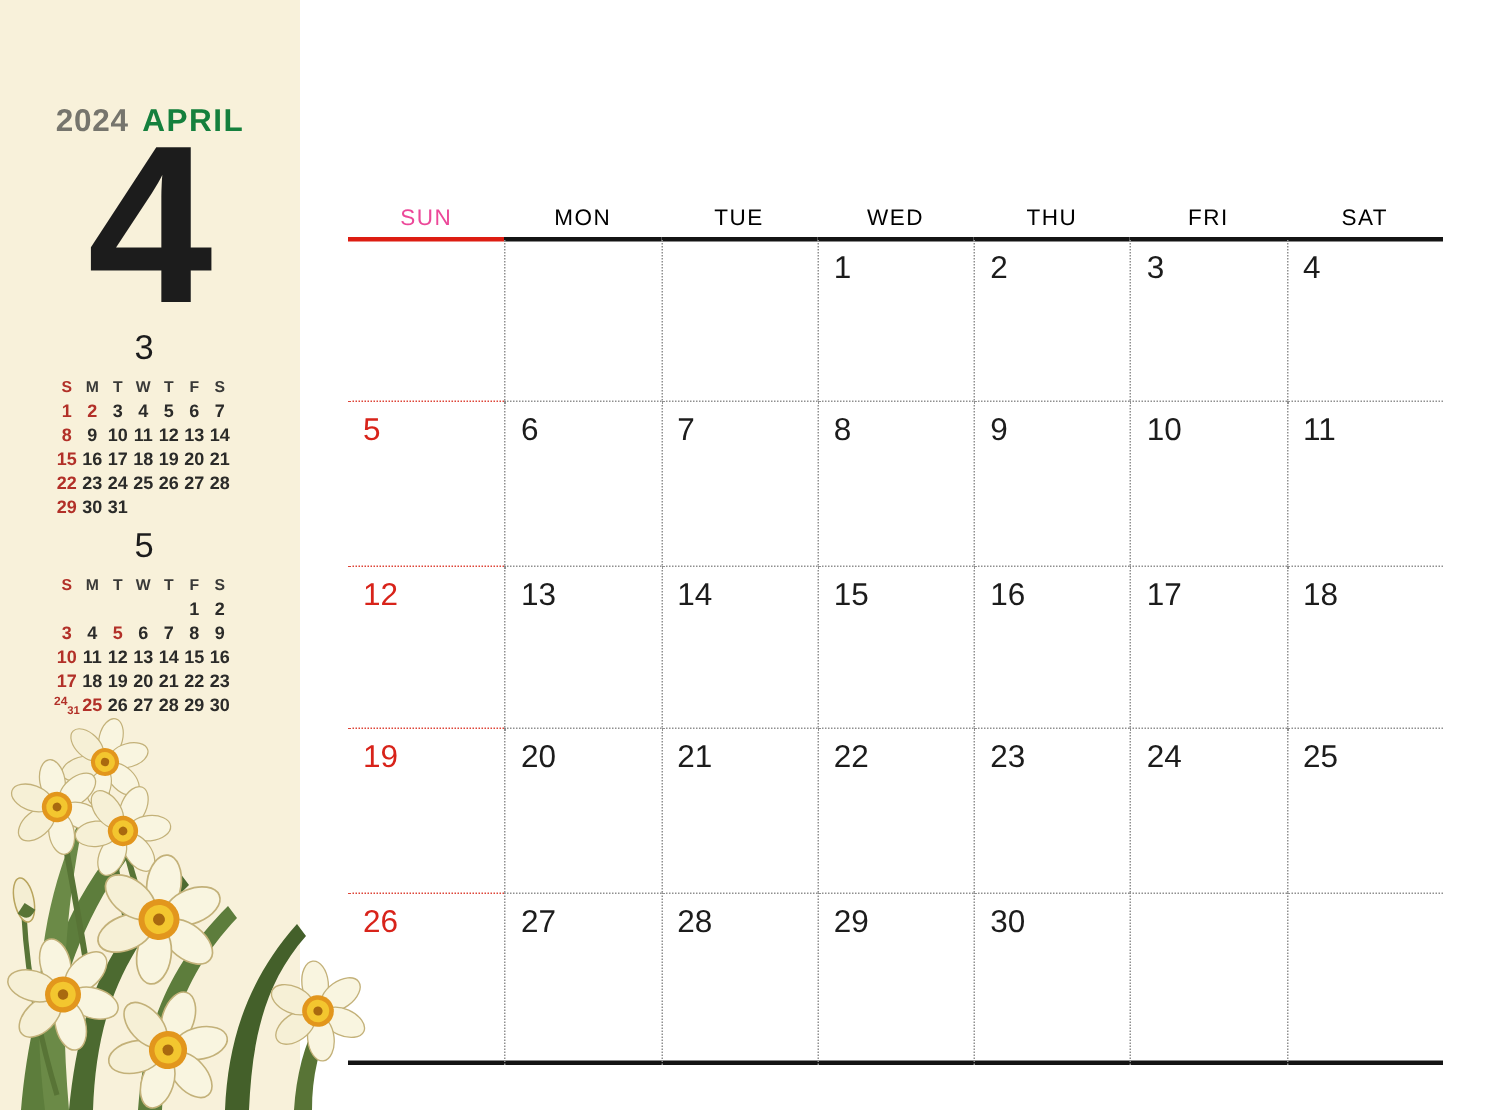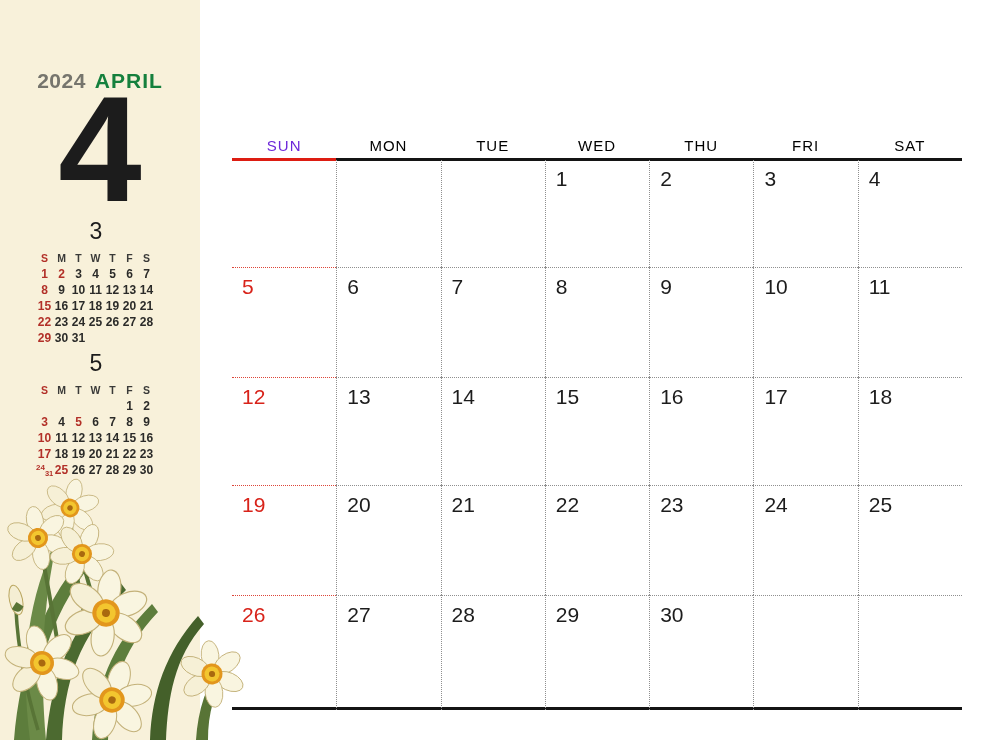"SUN" .weekday-row .wd.sun { color: #6d28d9 -> #ec4899 }
